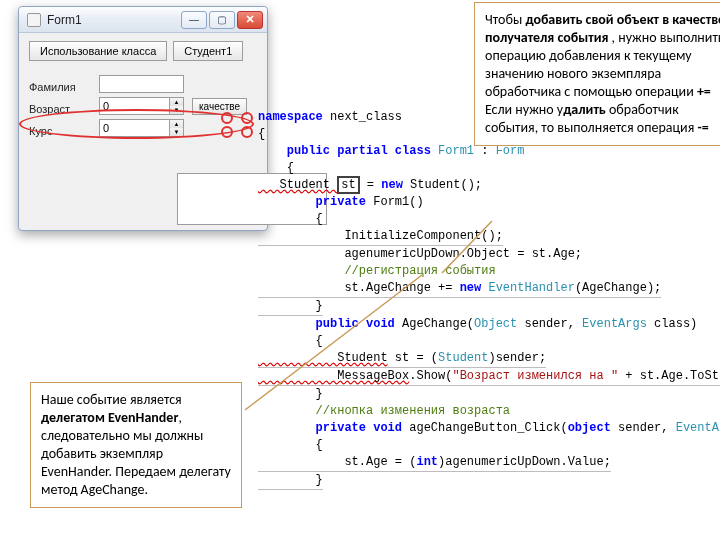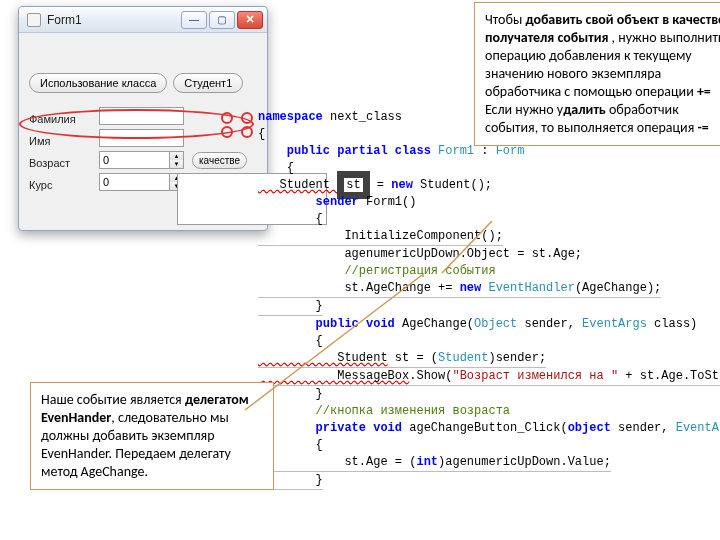"Использование класса" .btn { border-radius: 10px -> 0; margin-top: 32px -> none }
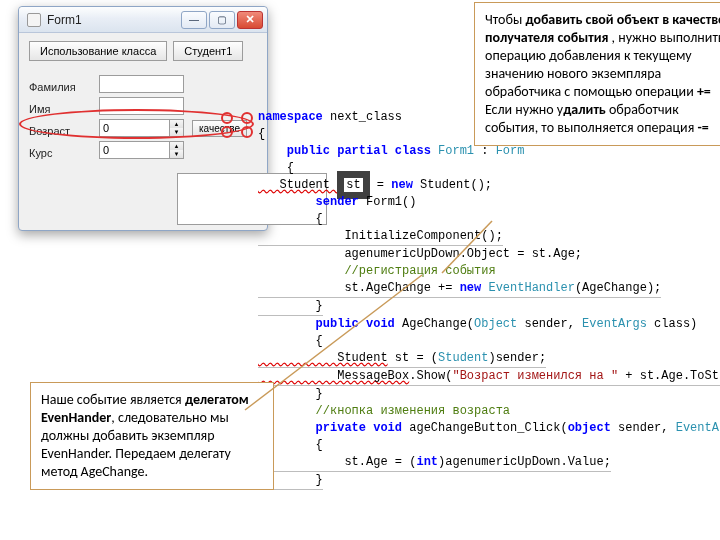"Имя" div.field-row { html: <div> <div>Имя</div> <input> </div> -> none }
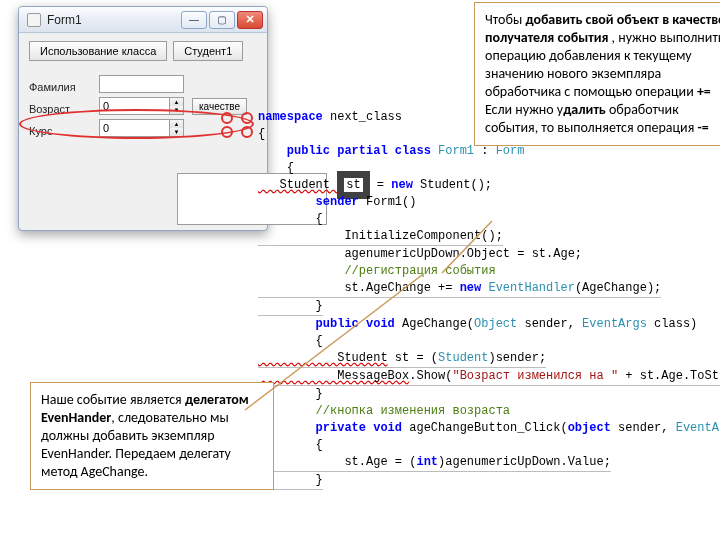"st" .rect-hl { border: 7px solid #404040 -> 2px solid #404040 }
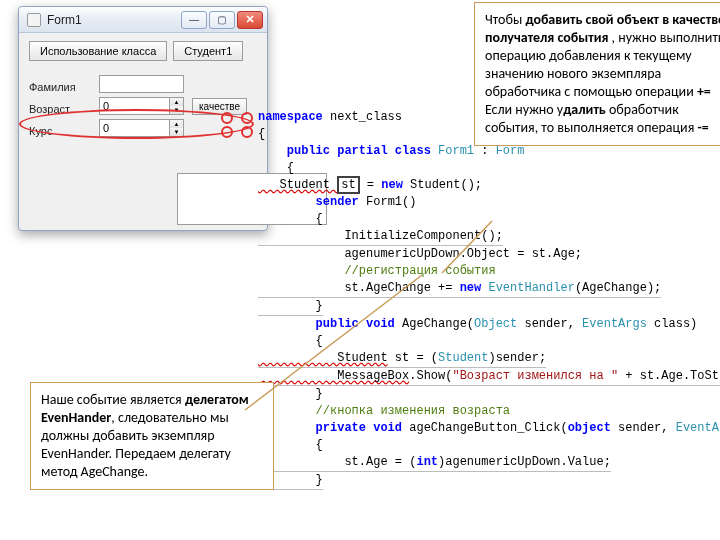"sender" span.kw { text: sender -> private }
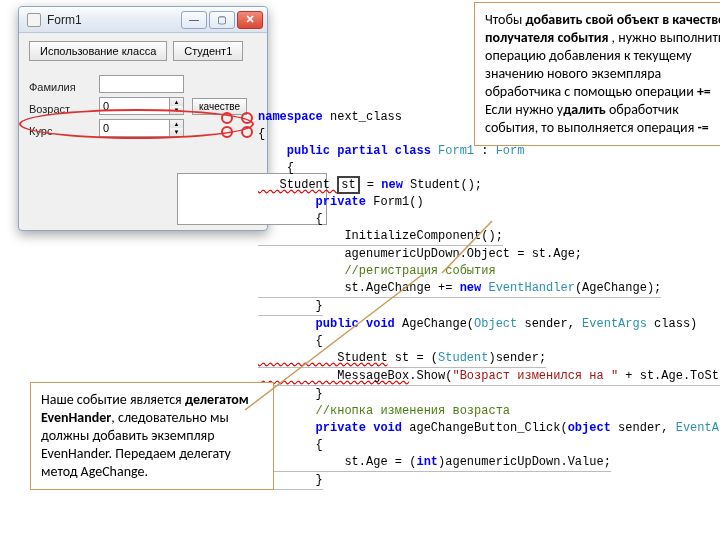"Наше событие является делегатом" .anno2 { width: 244px -> 212px }
